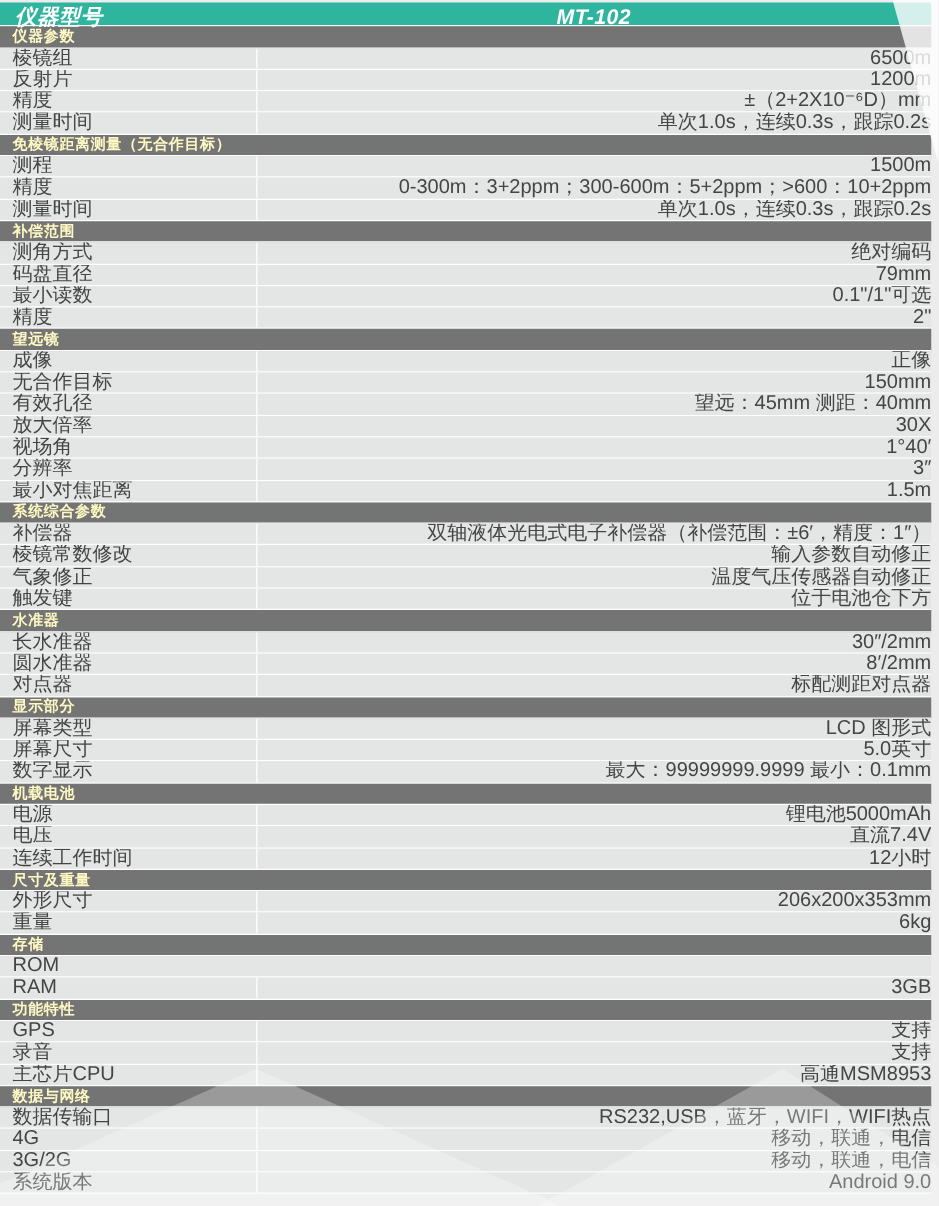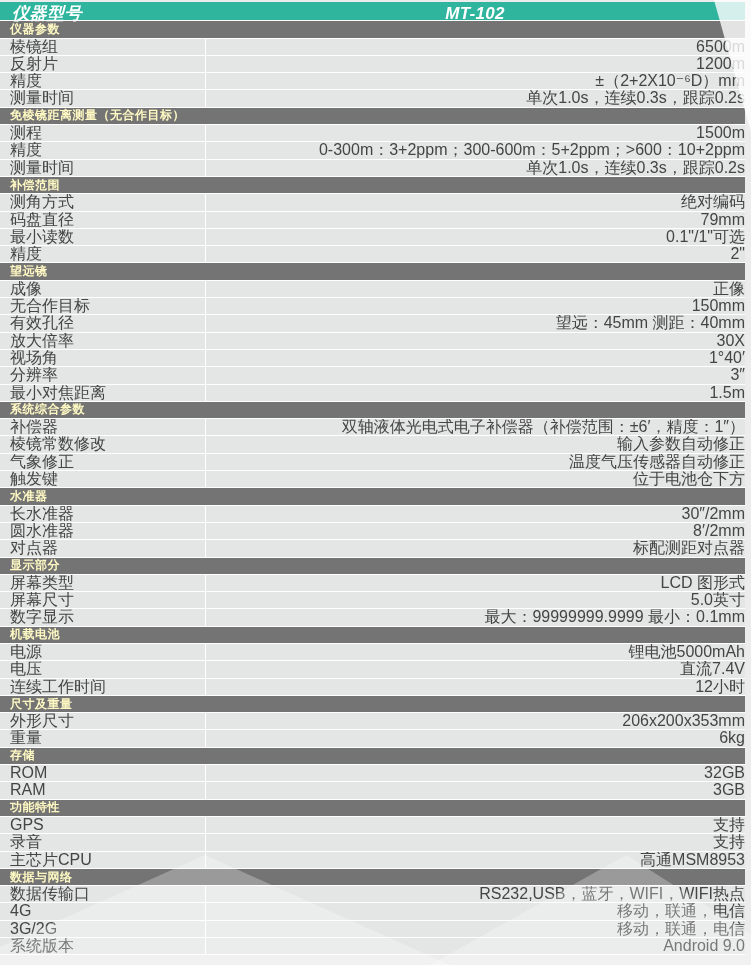"32GB" div.cell-value { html: <div>32GB</div> -> none }
